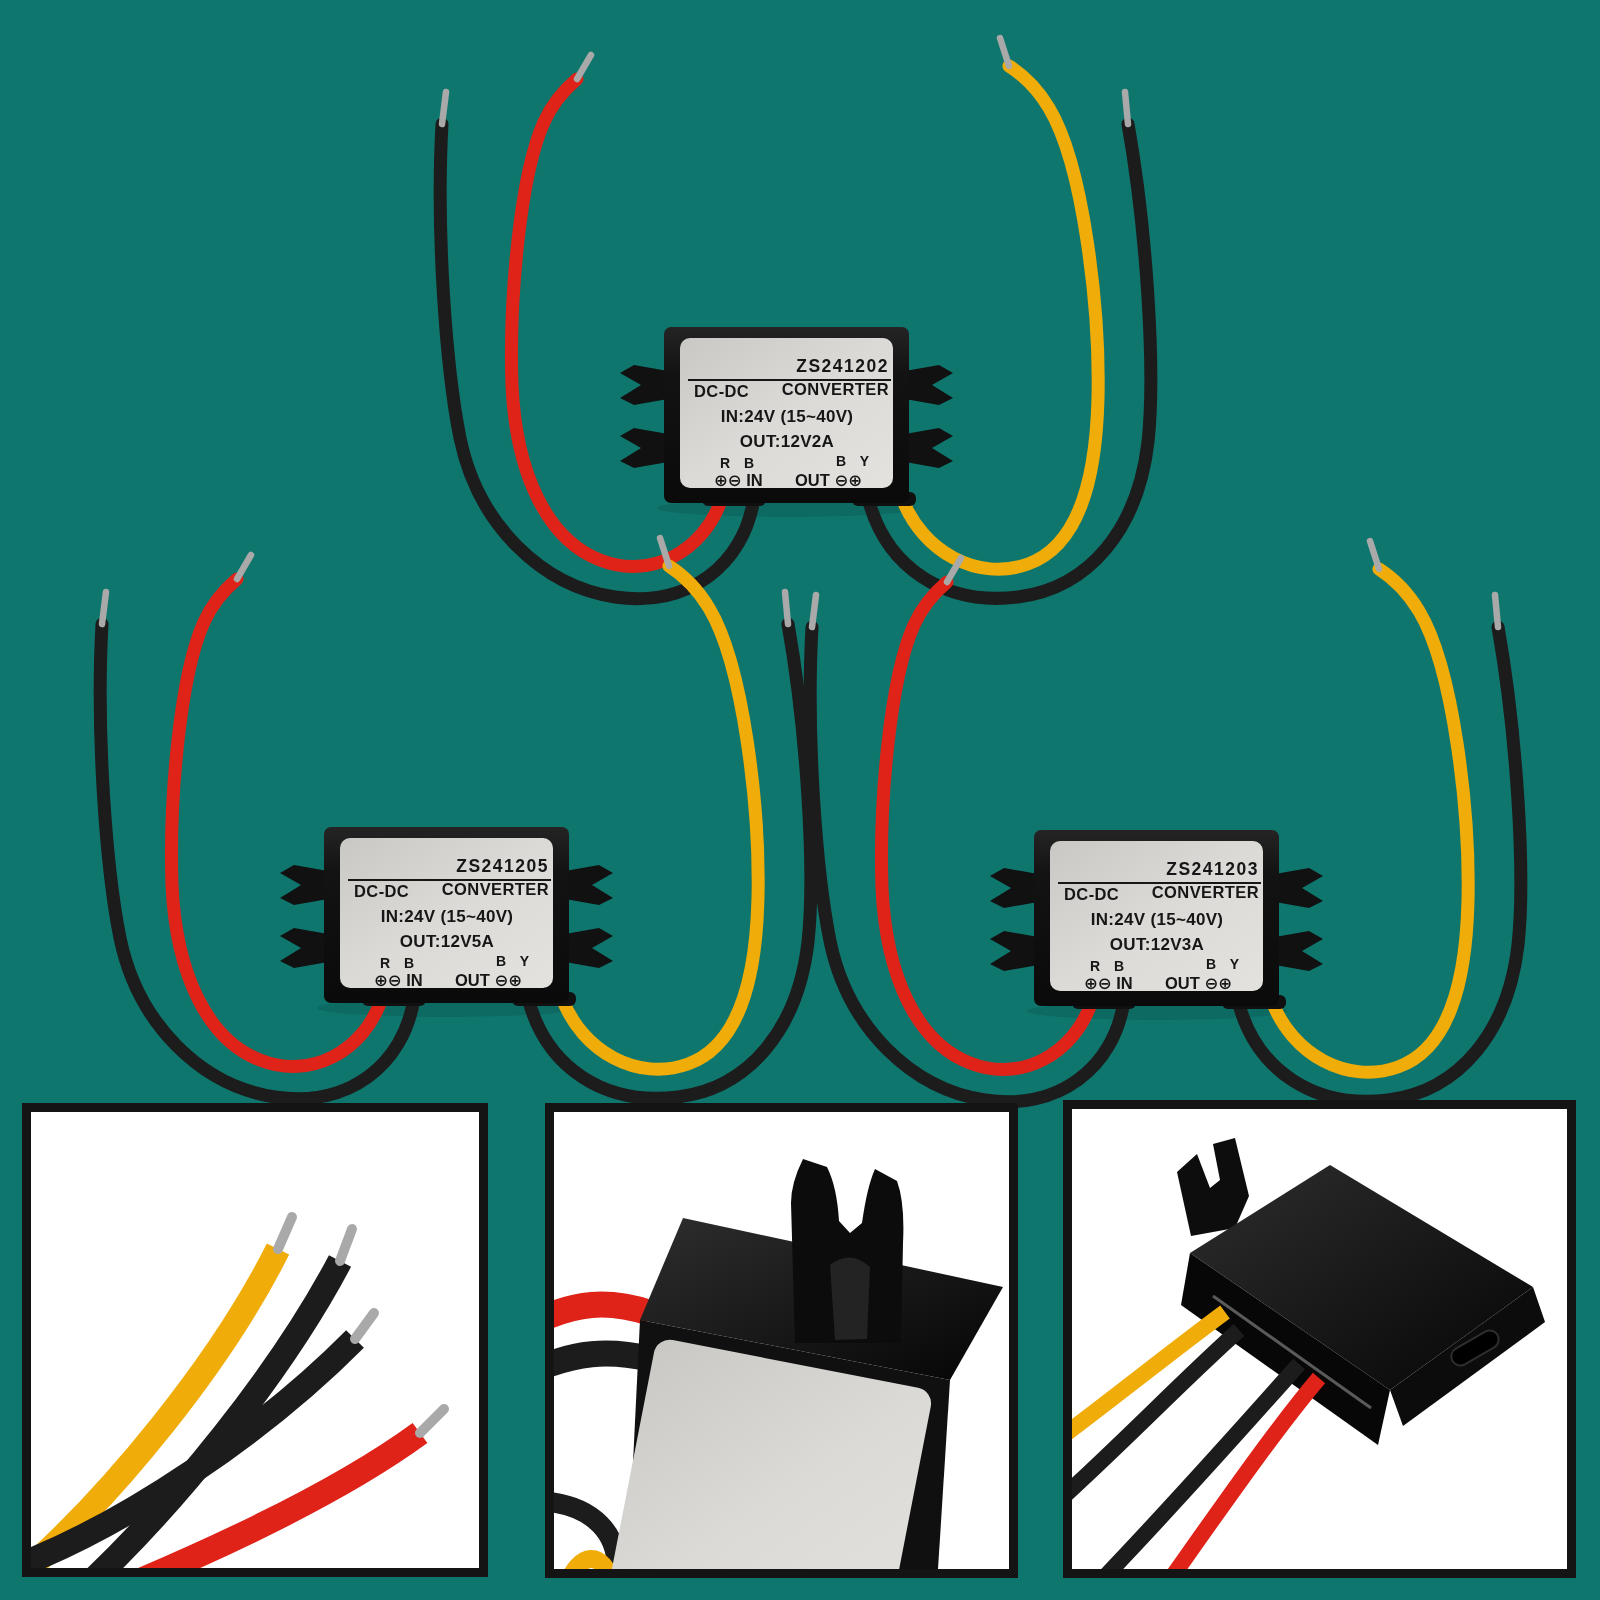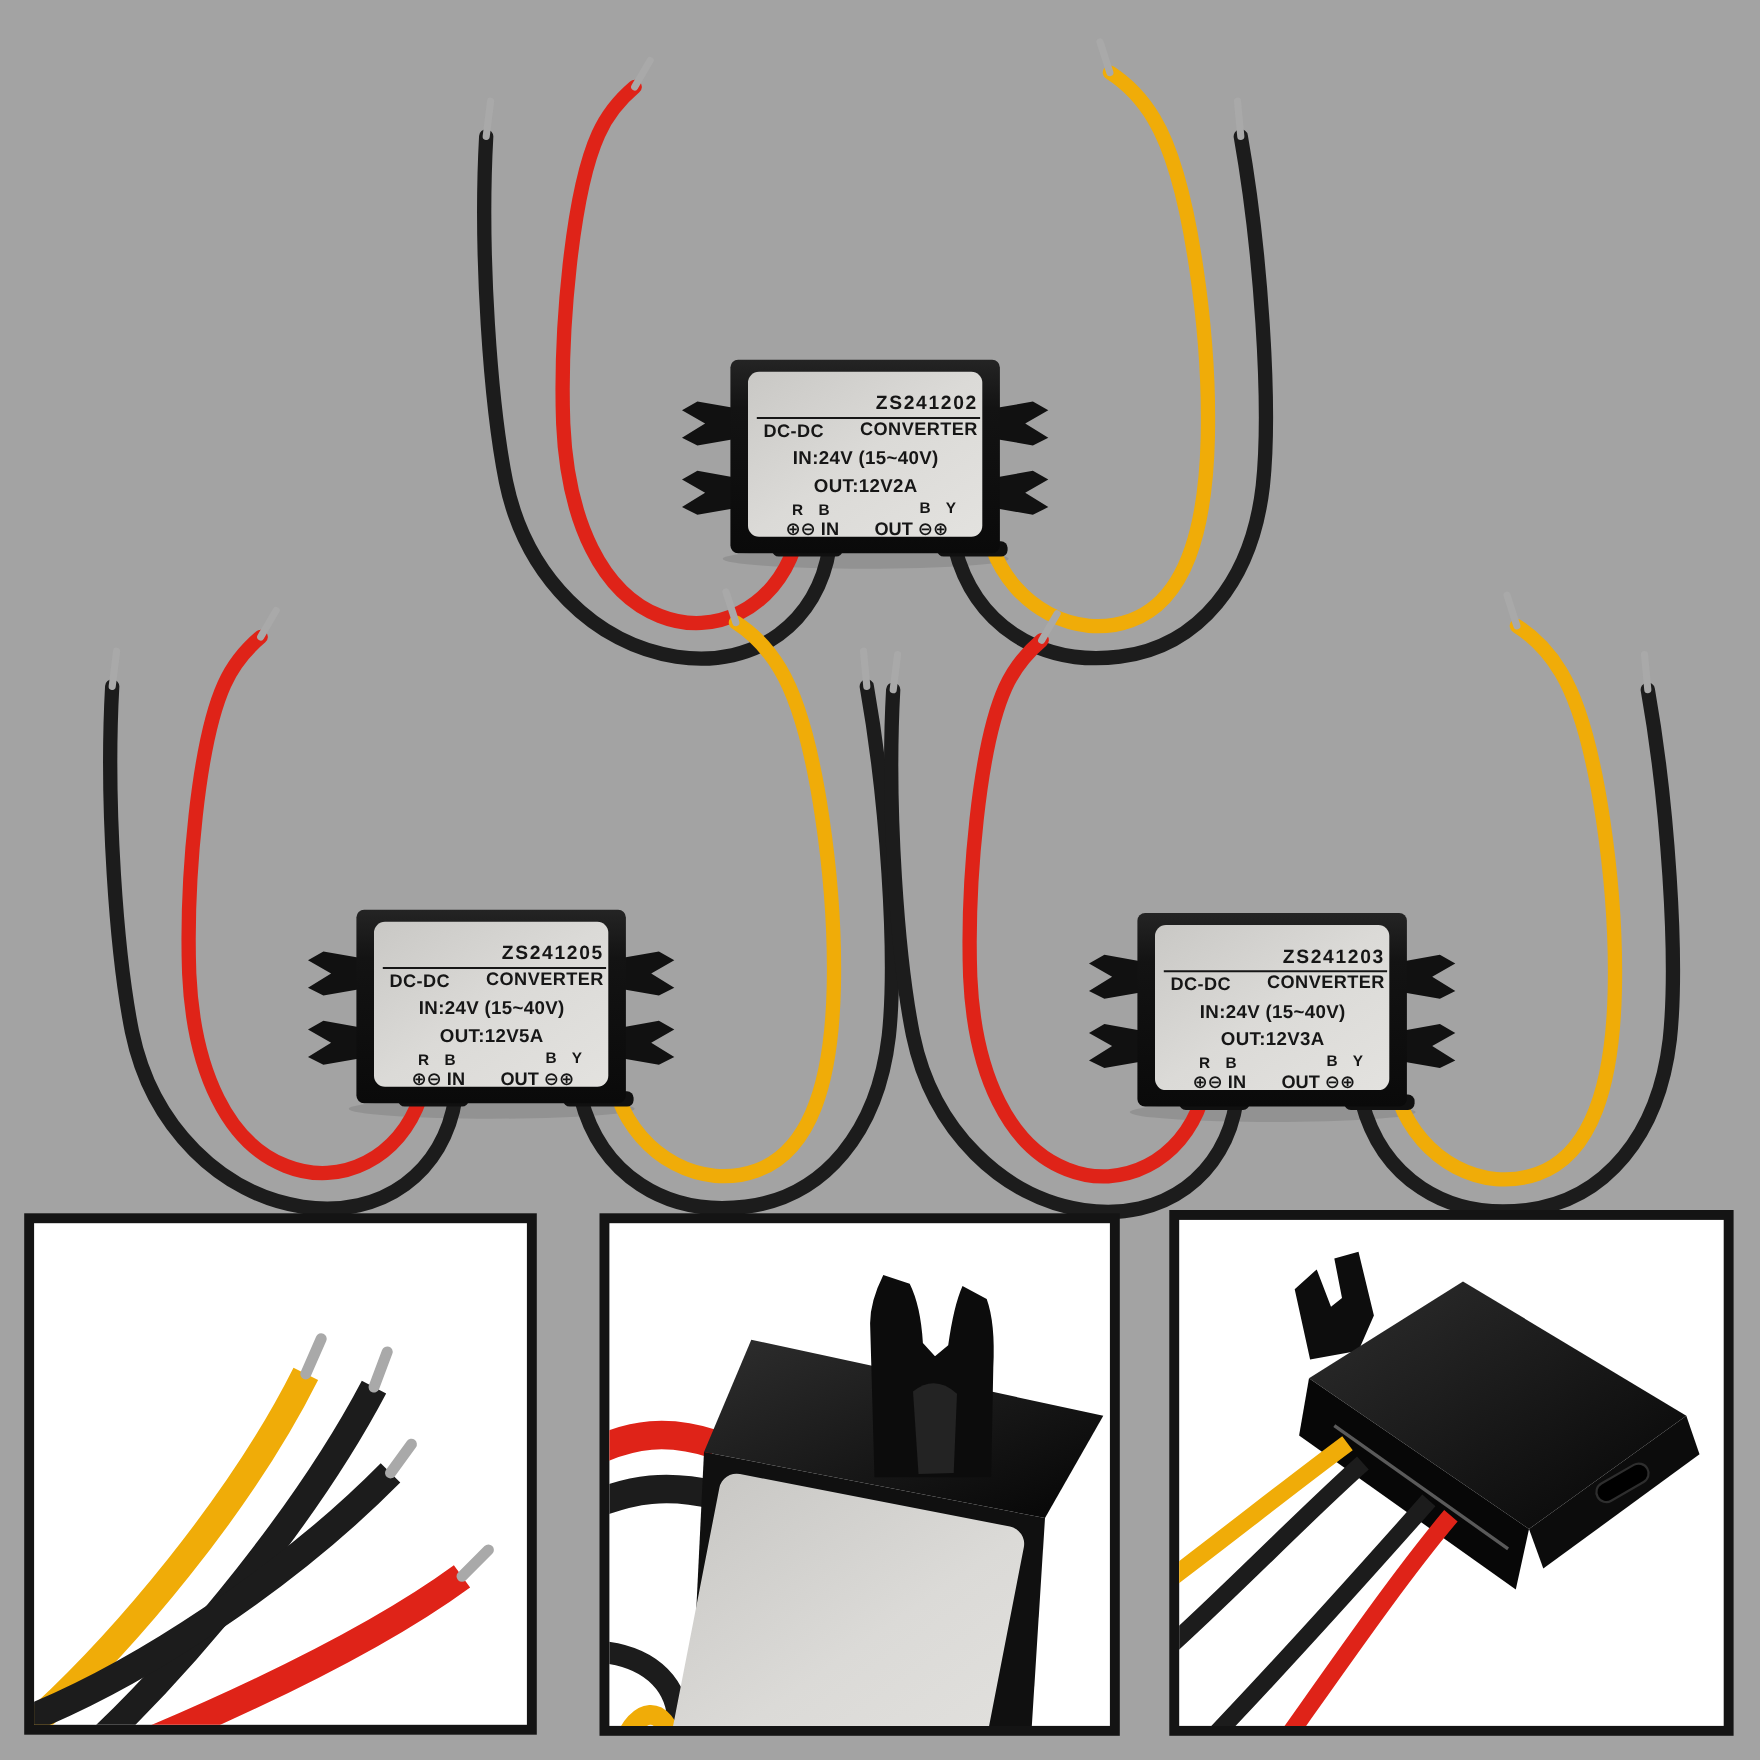"ZS241202" .canvas { background: #a3a3a3 -> #0f766e }
